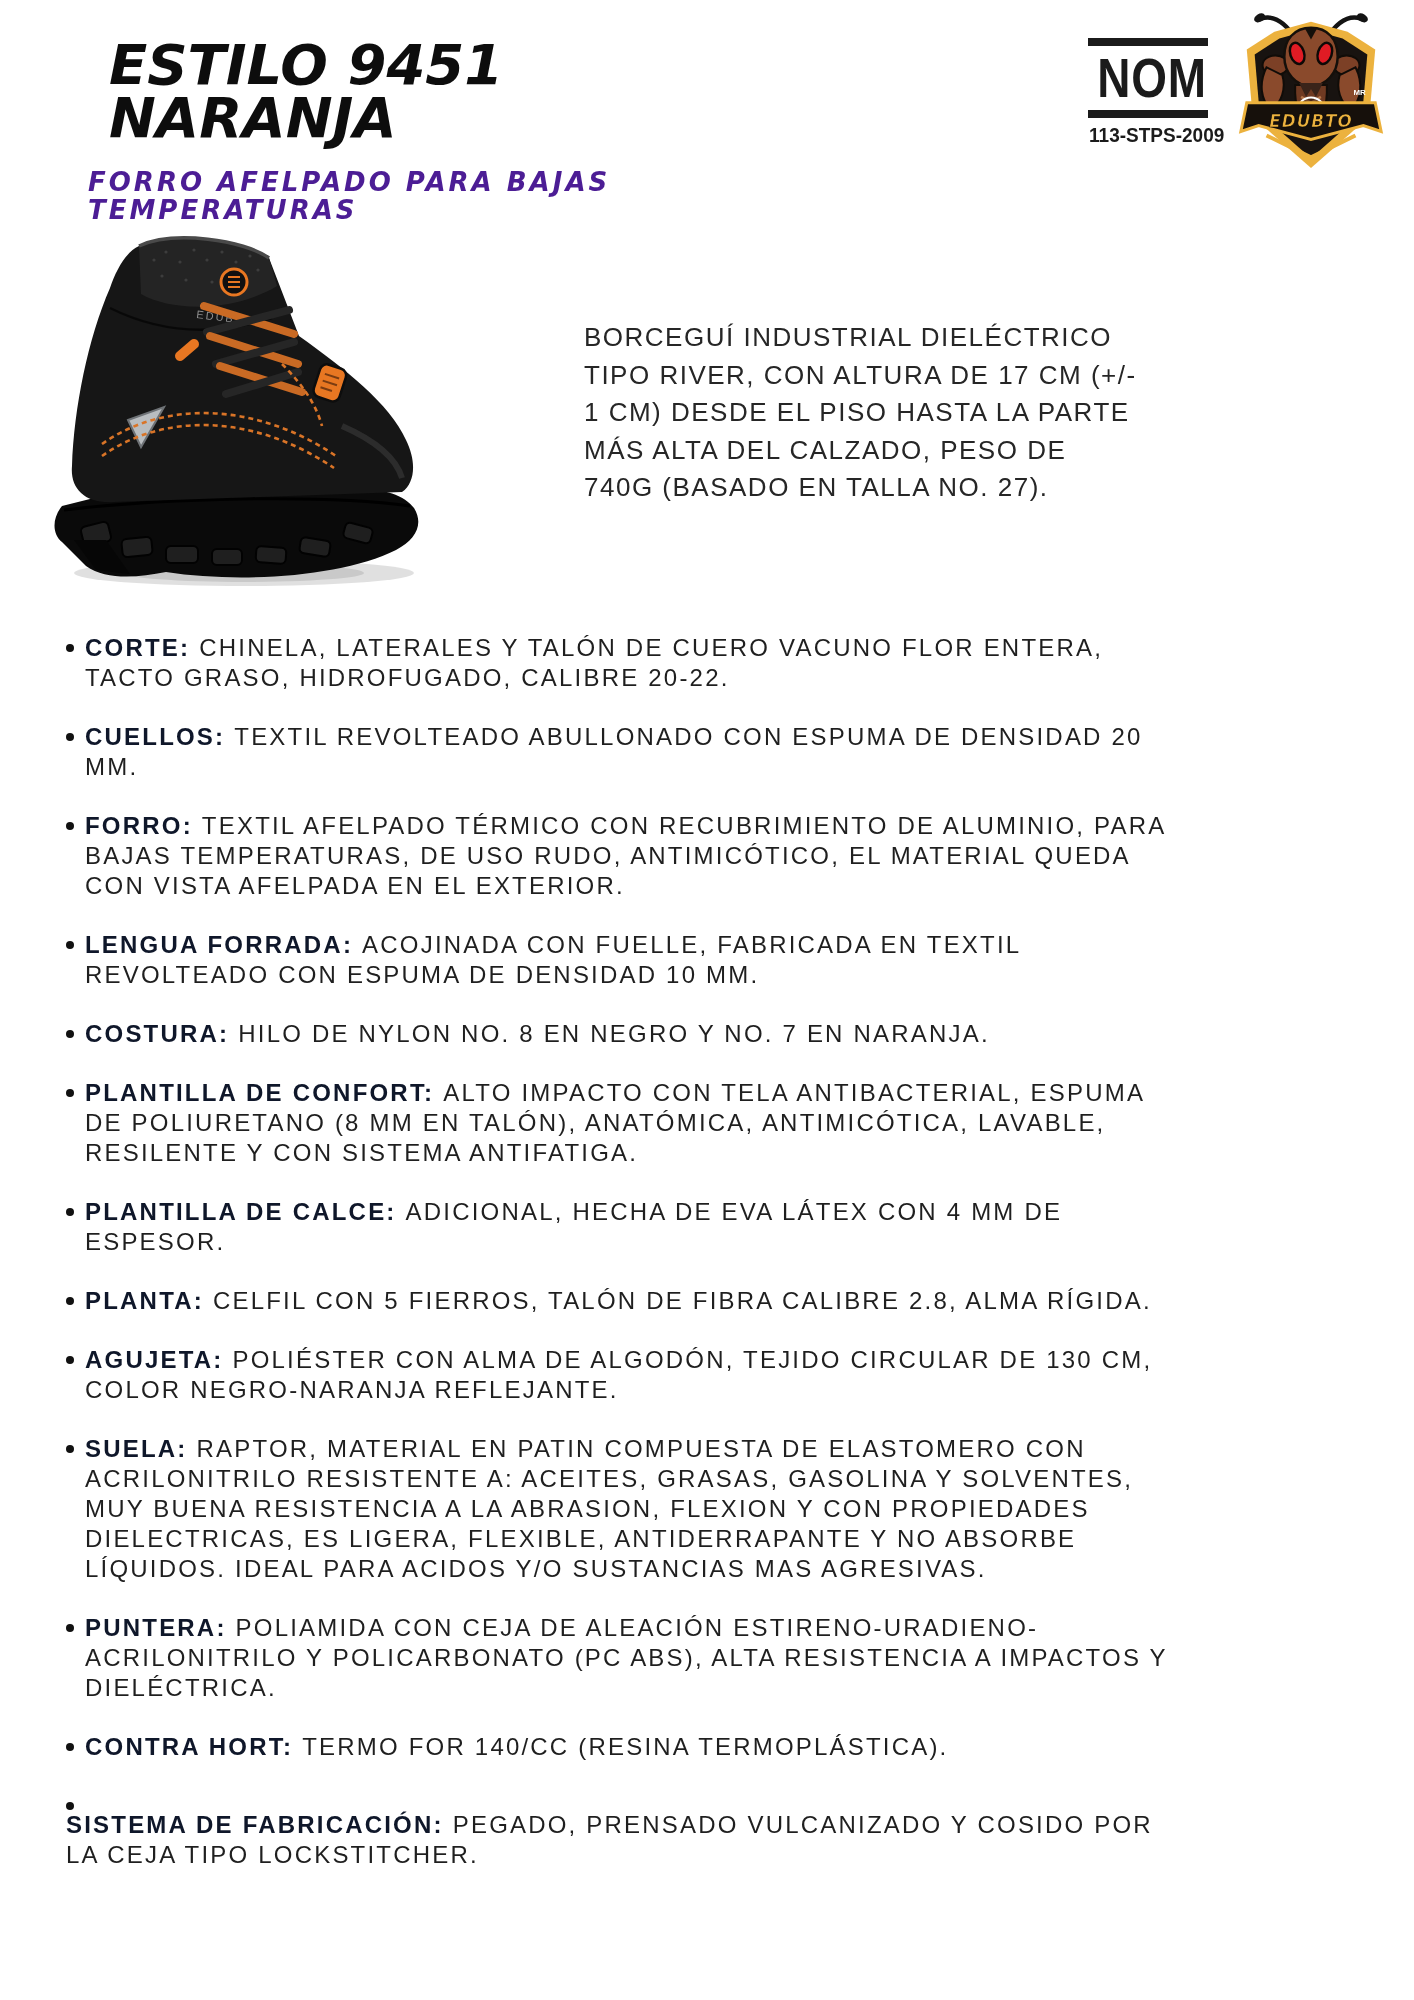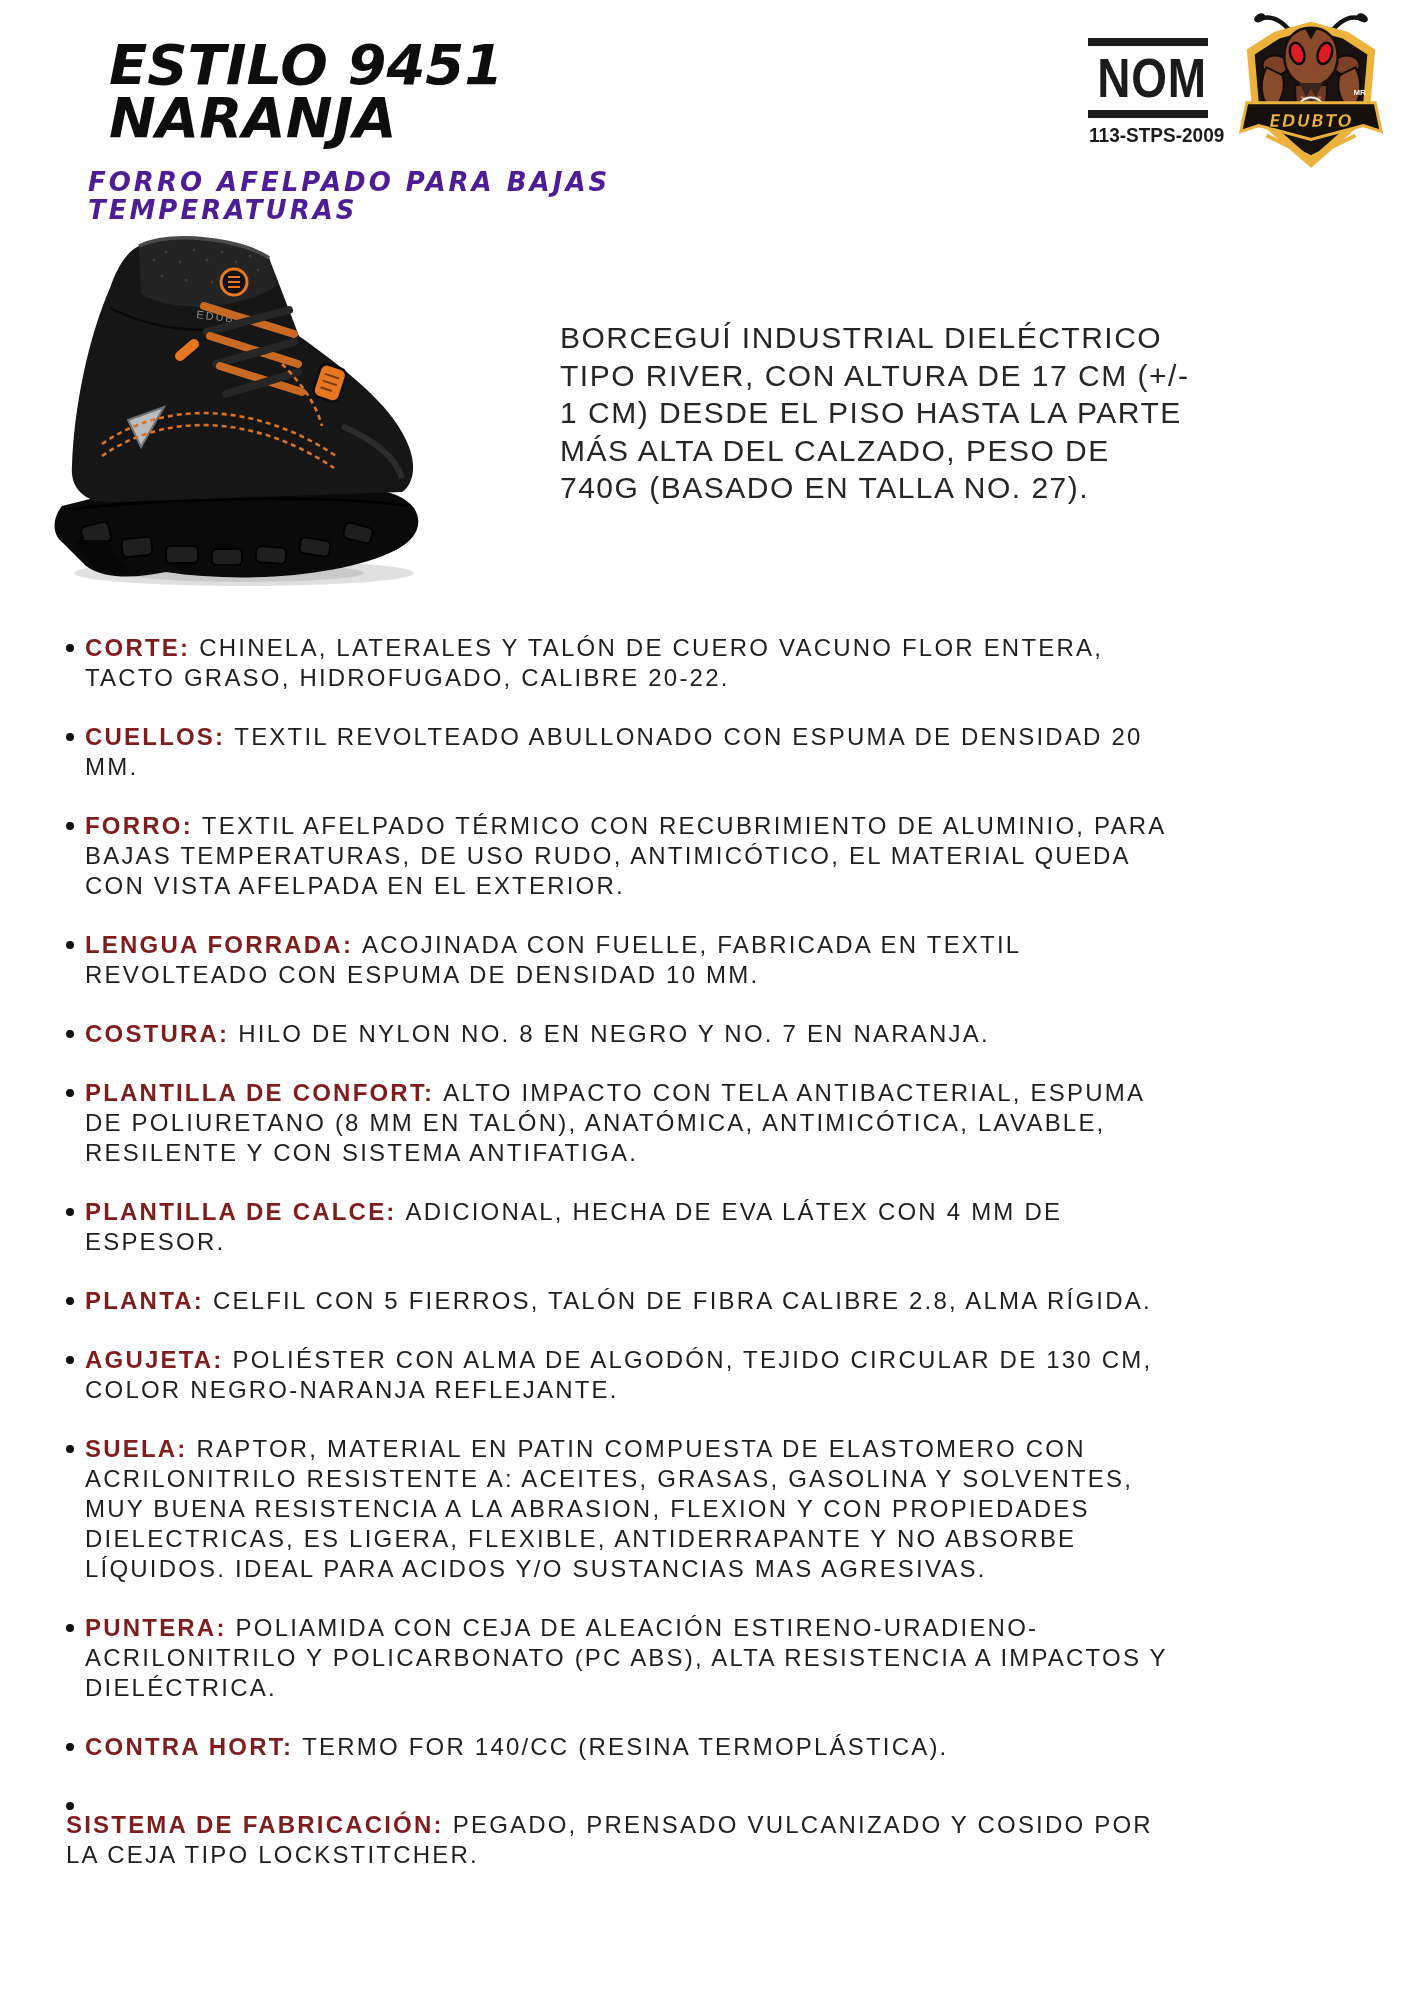"BORCEGUÍ INDUSTRIAL DIELÉCTRICO" .description { font-size: 30px -> 26px; left: 560px -> 584px }
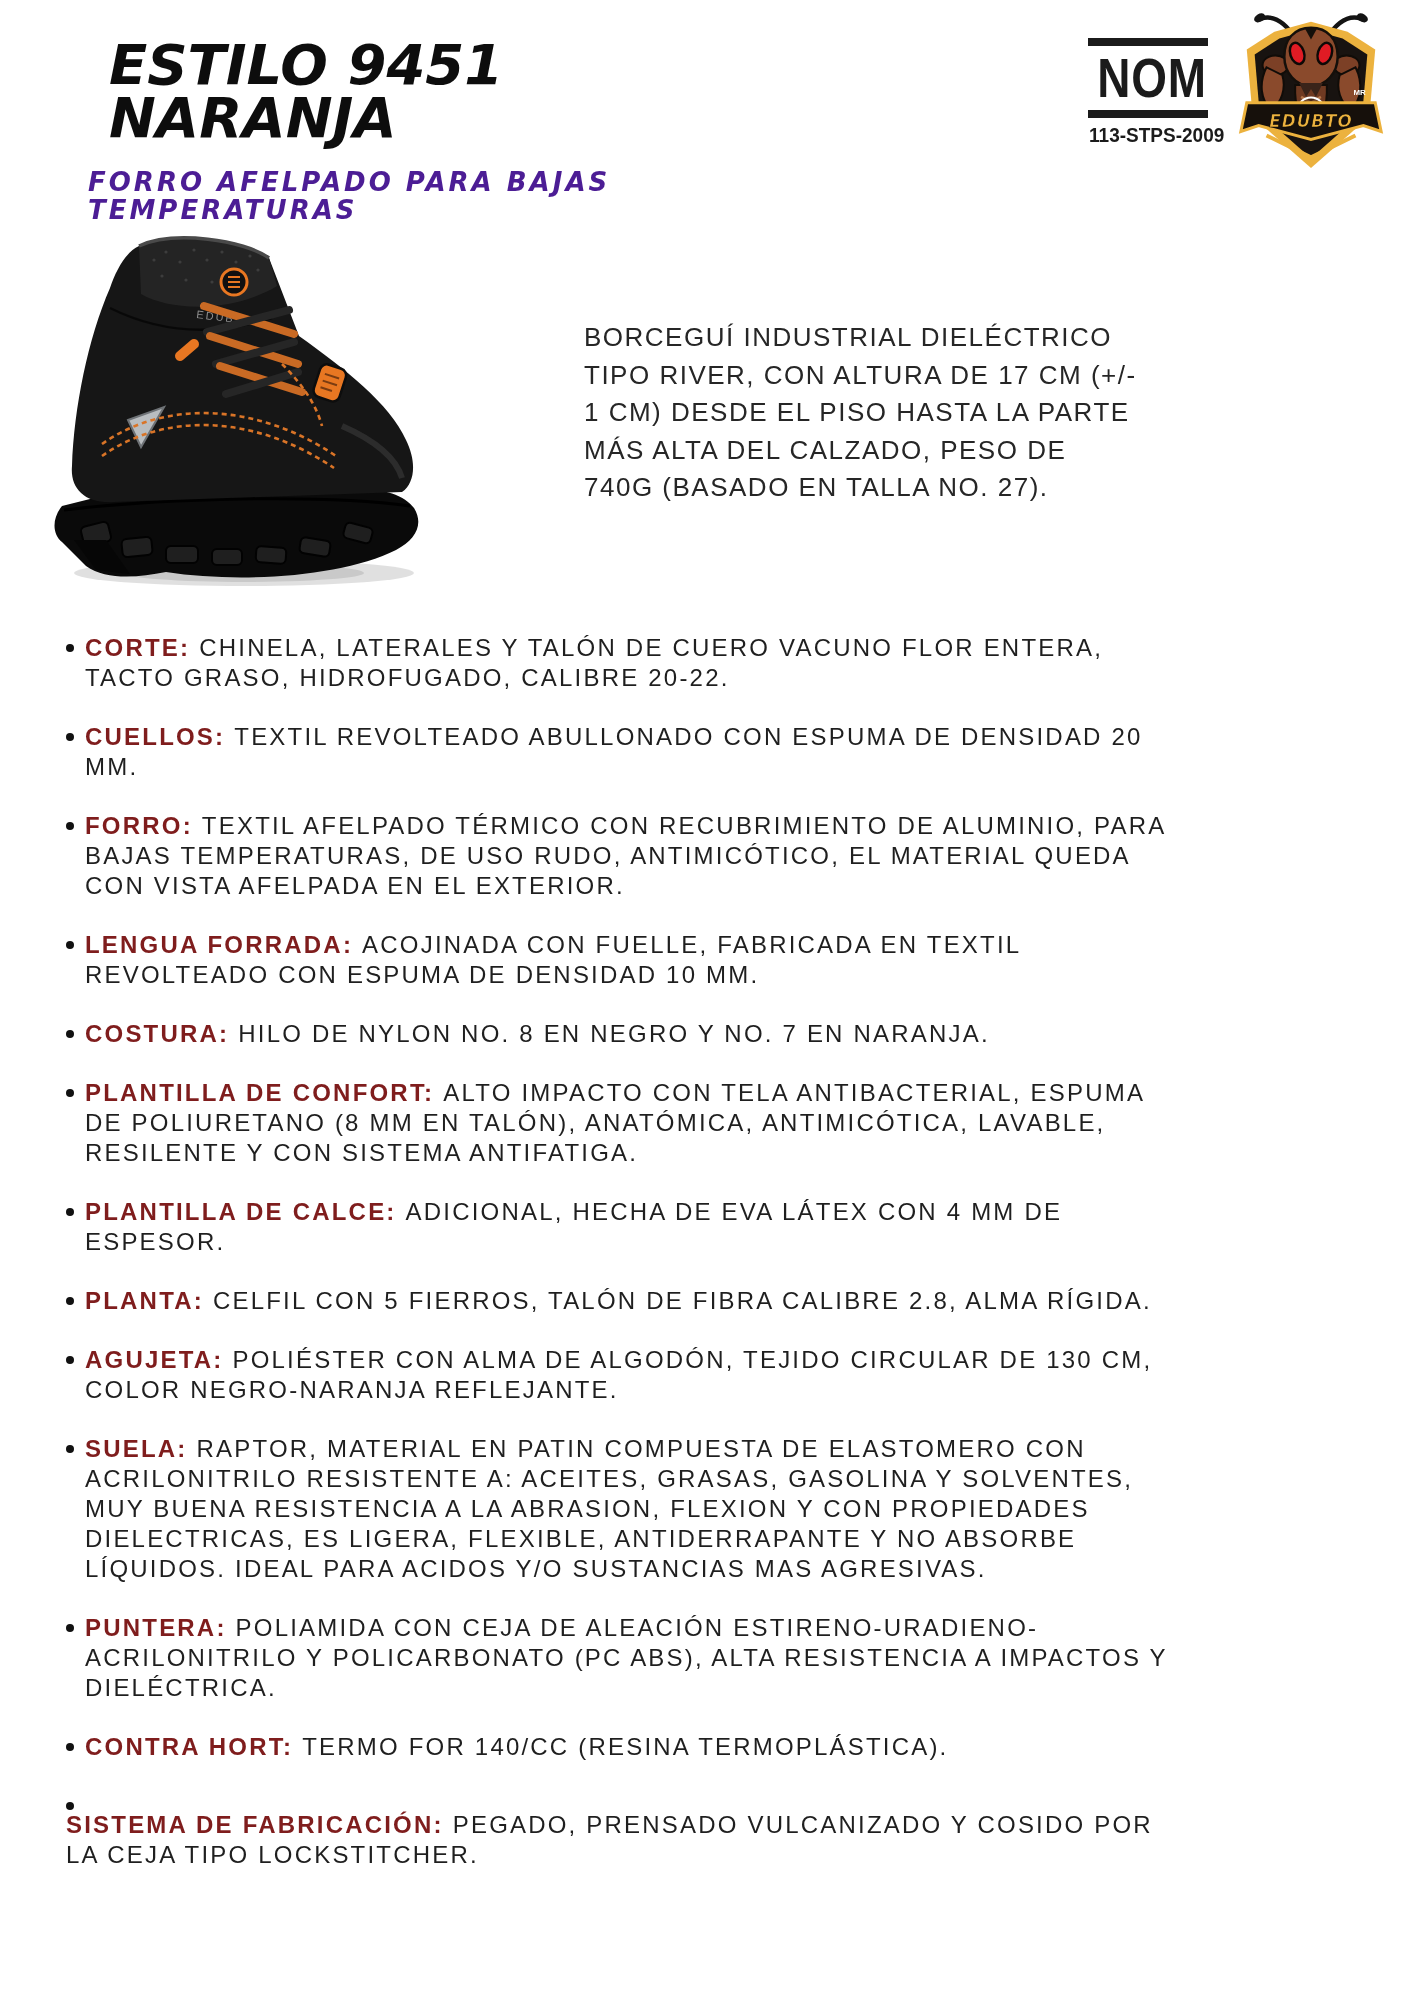"CORTE:" .spec-label { color: #7f1d1d -> #0f172a }
